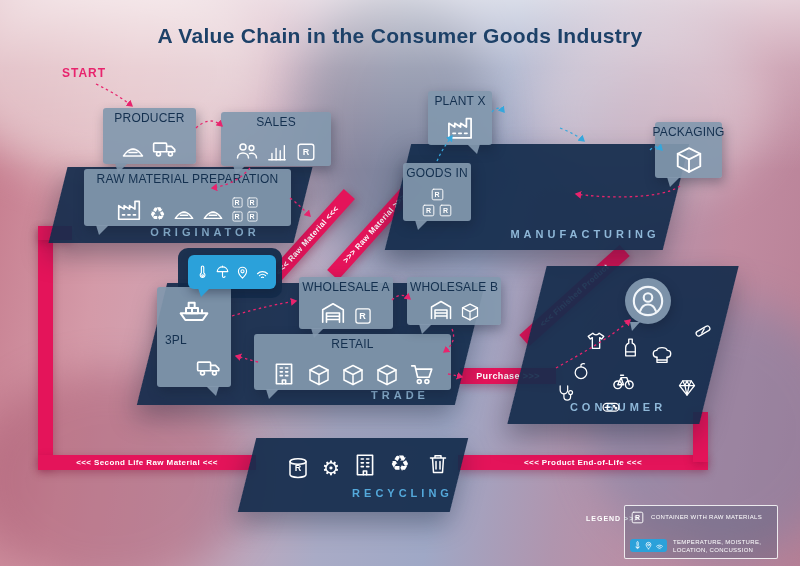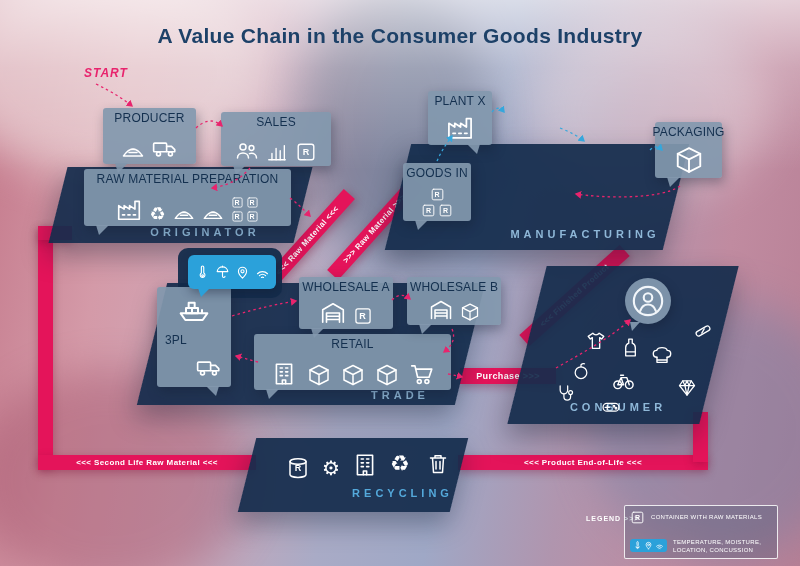"START" .start { font-style: italic -> none; left: 84px -> 62px }
